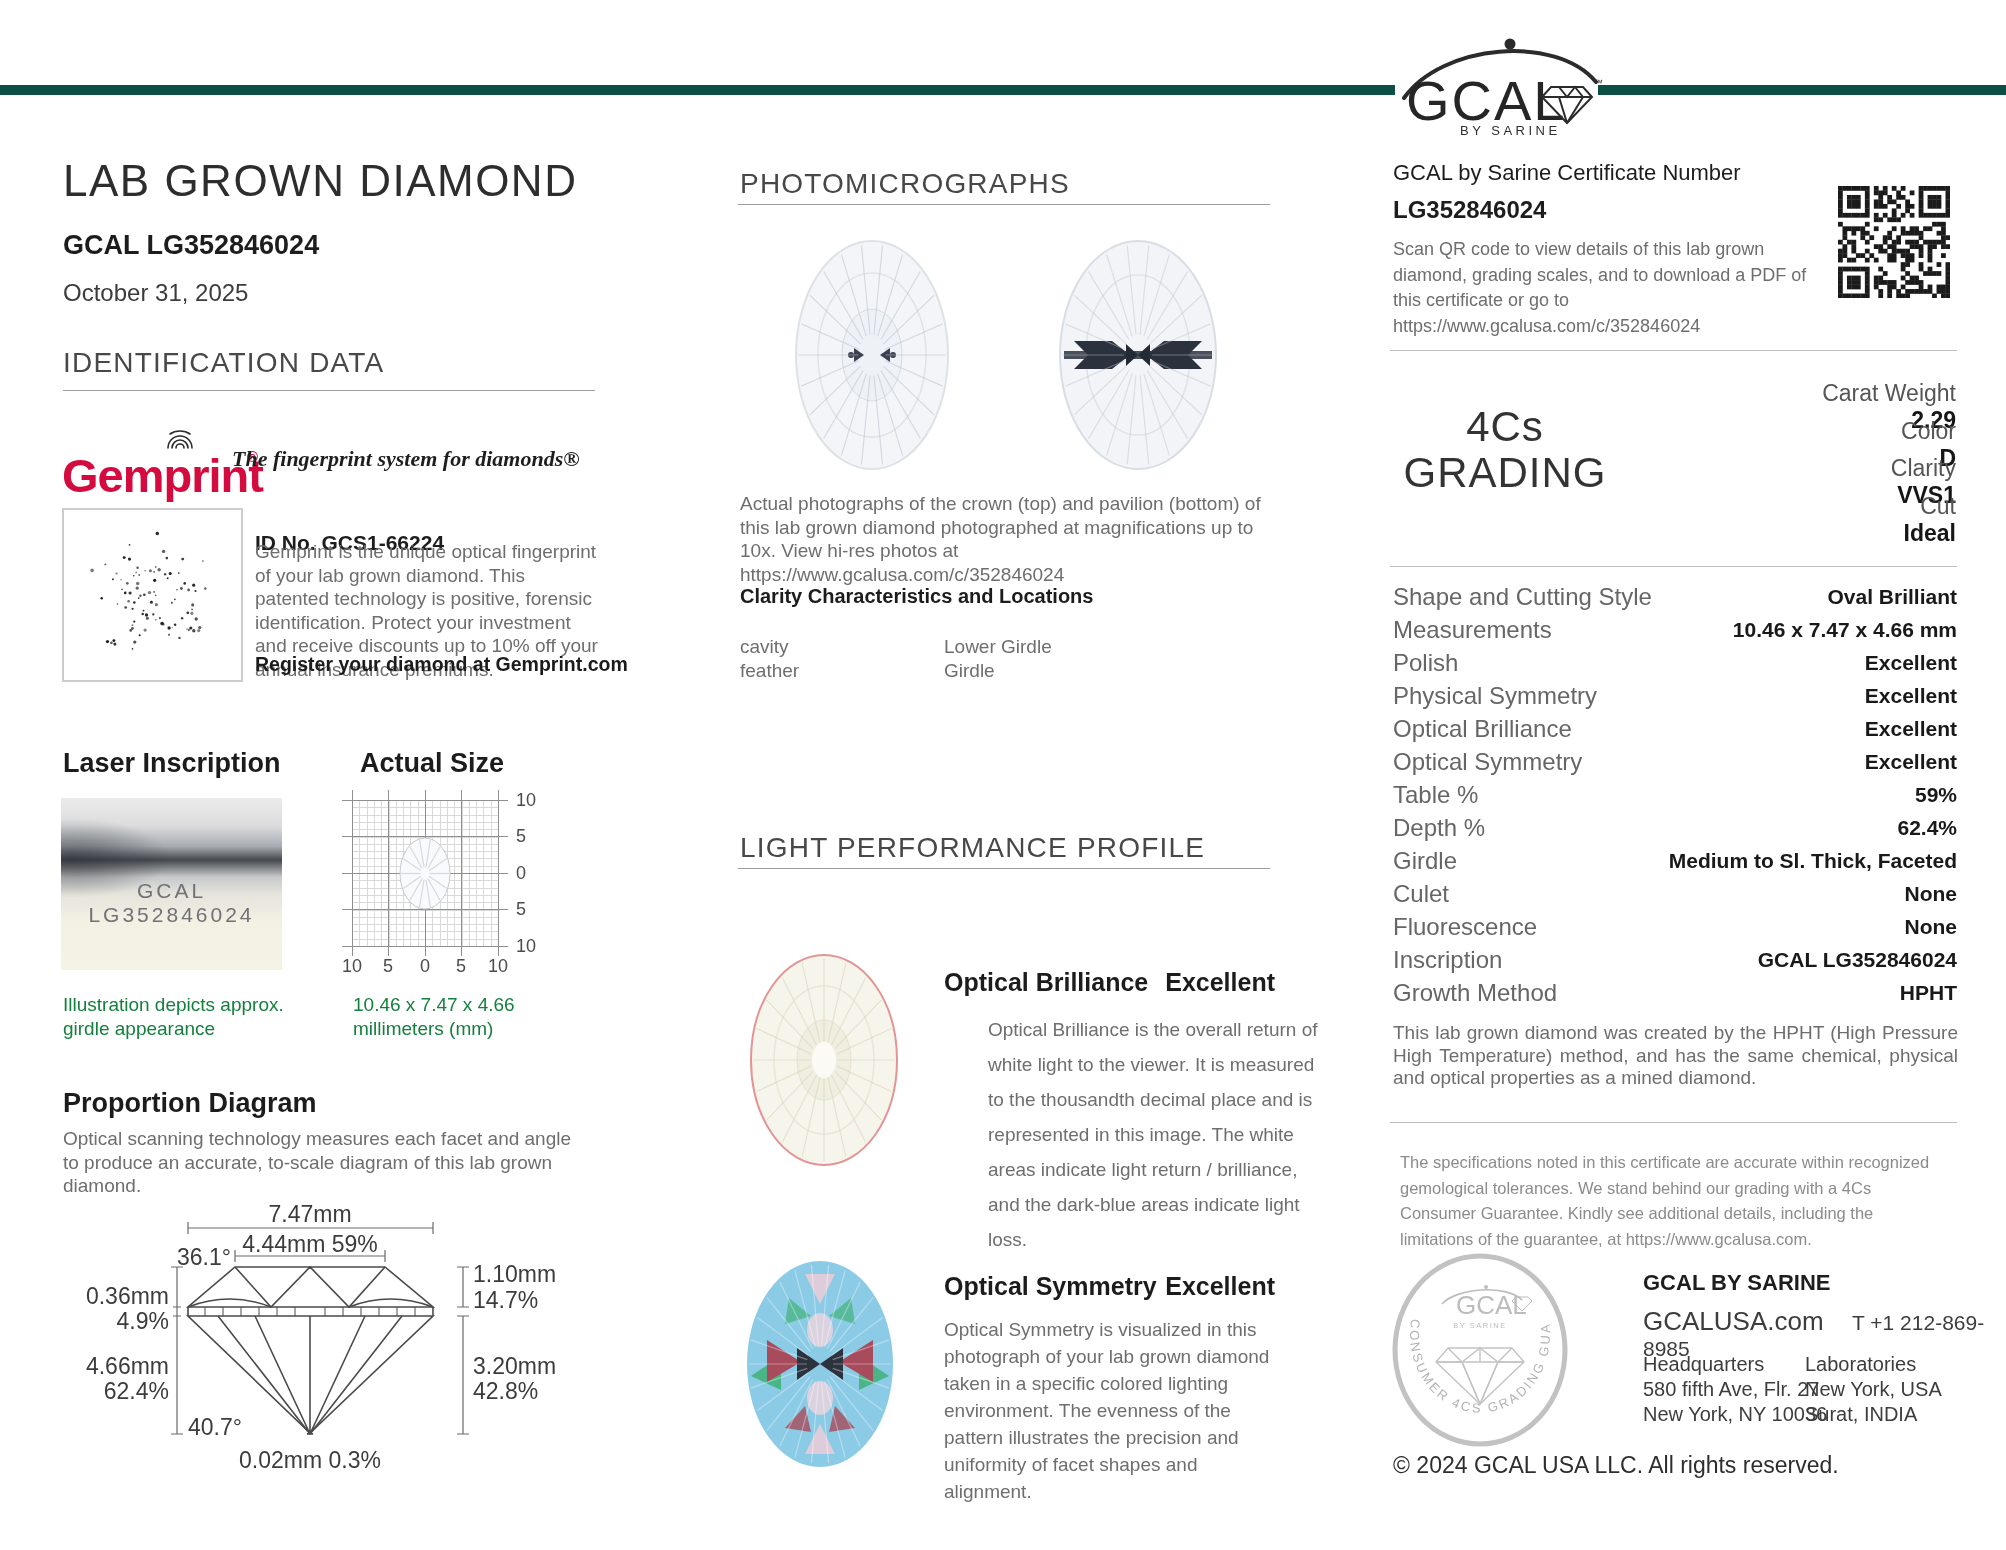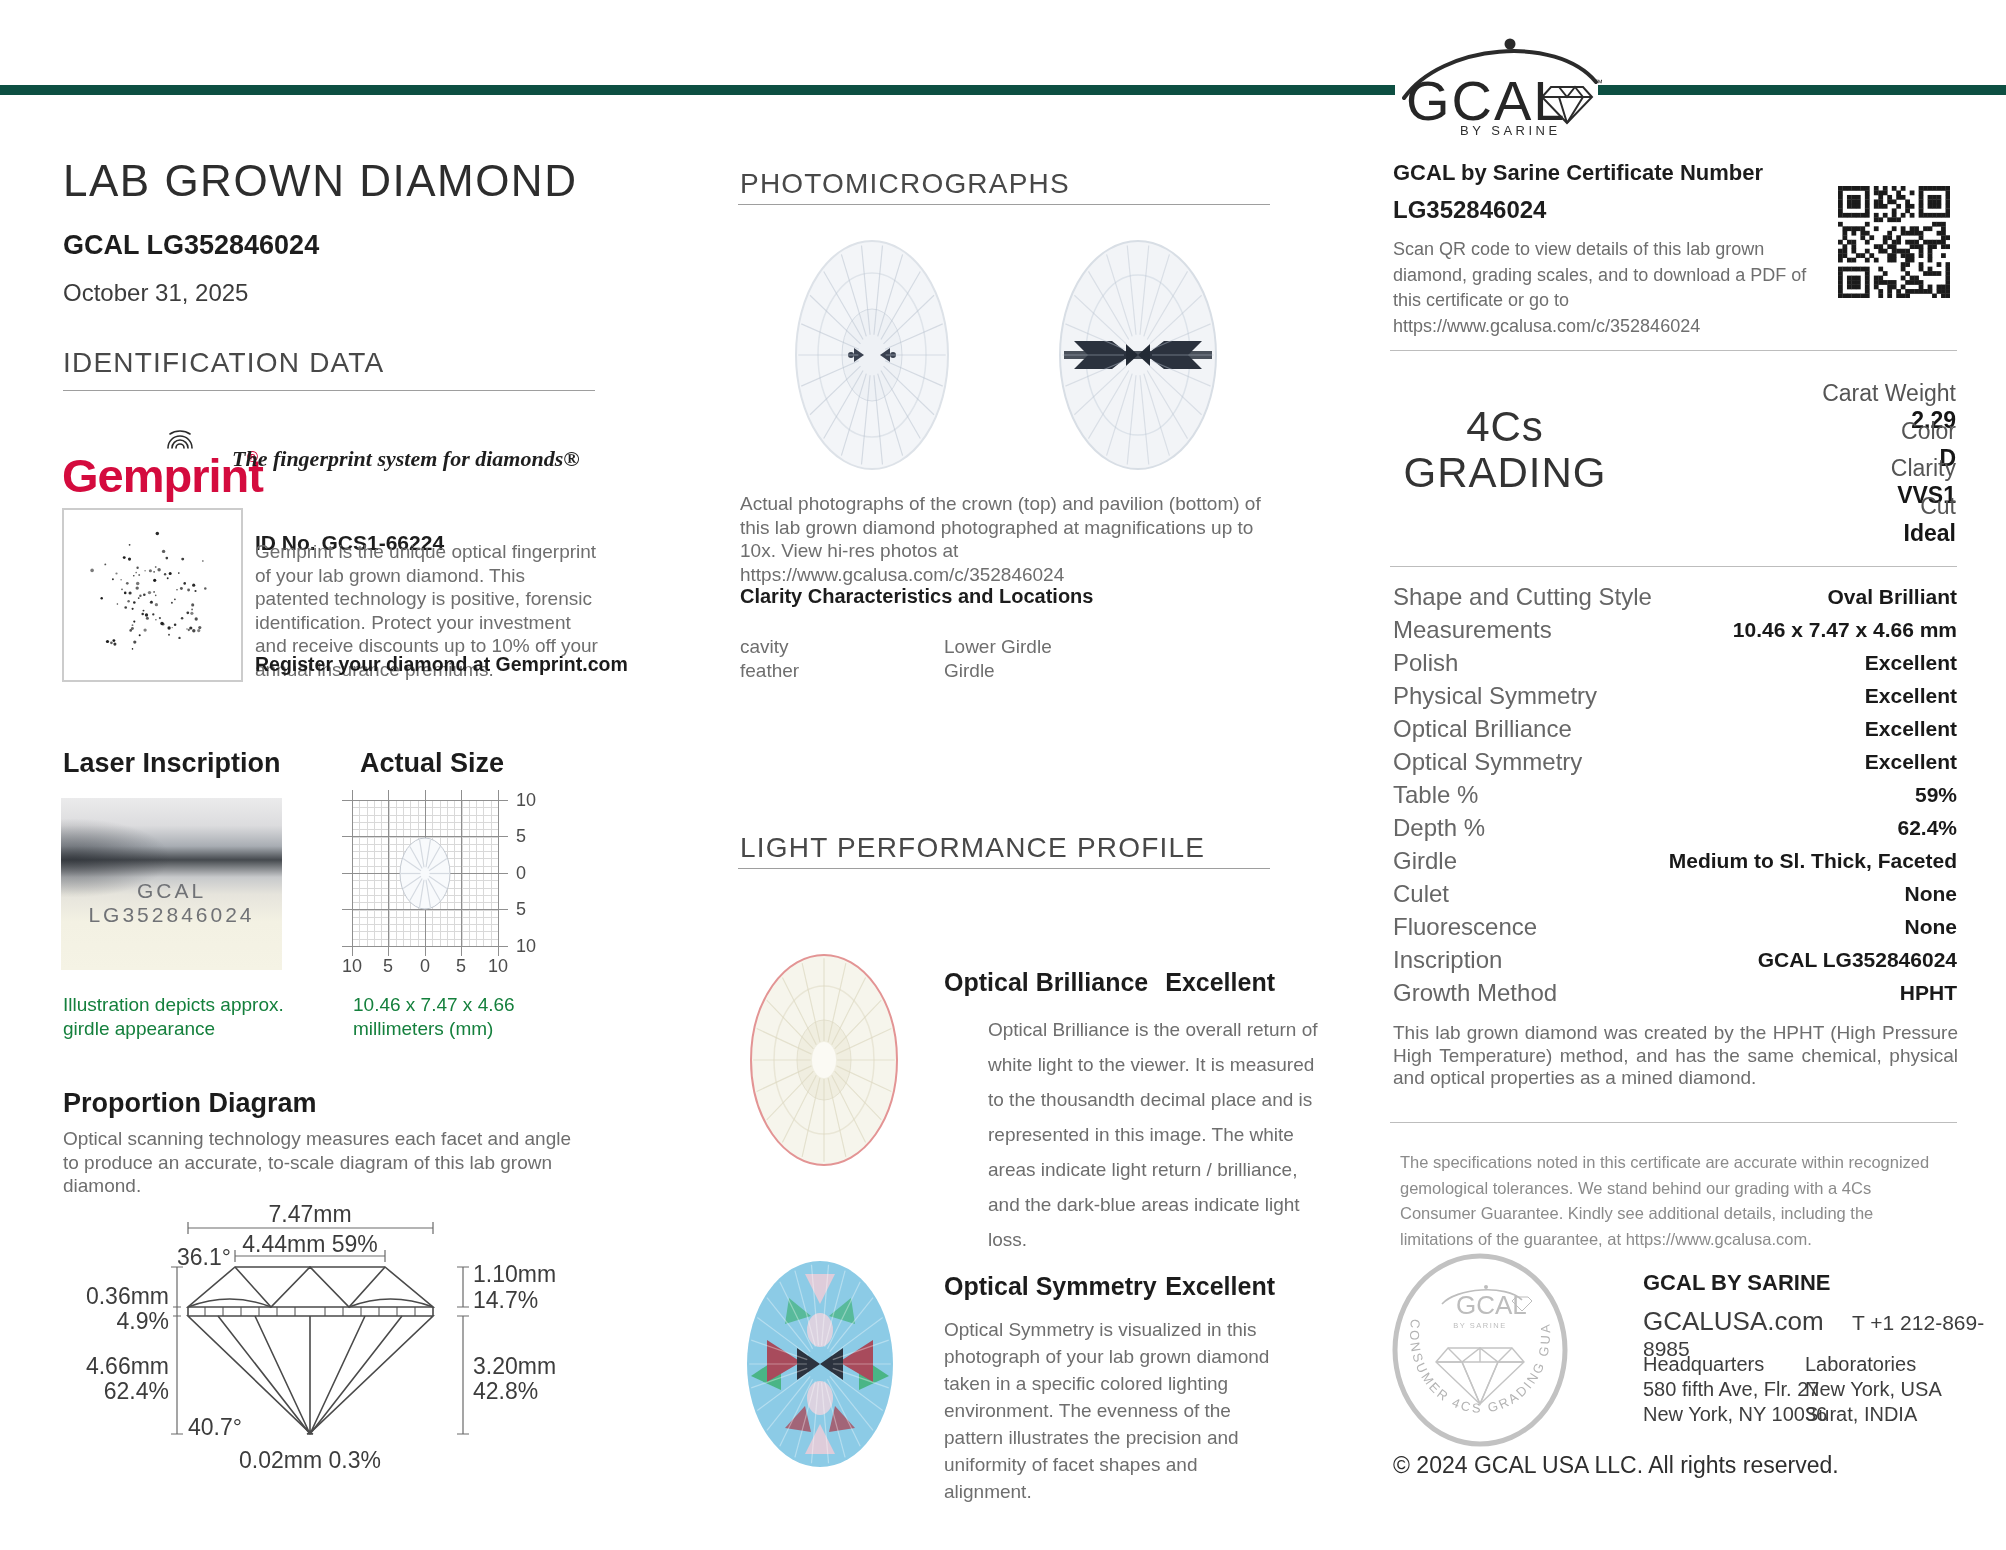"GCAL by Sarine Certificate Number" .certh { font-weight: bold -> normal }
